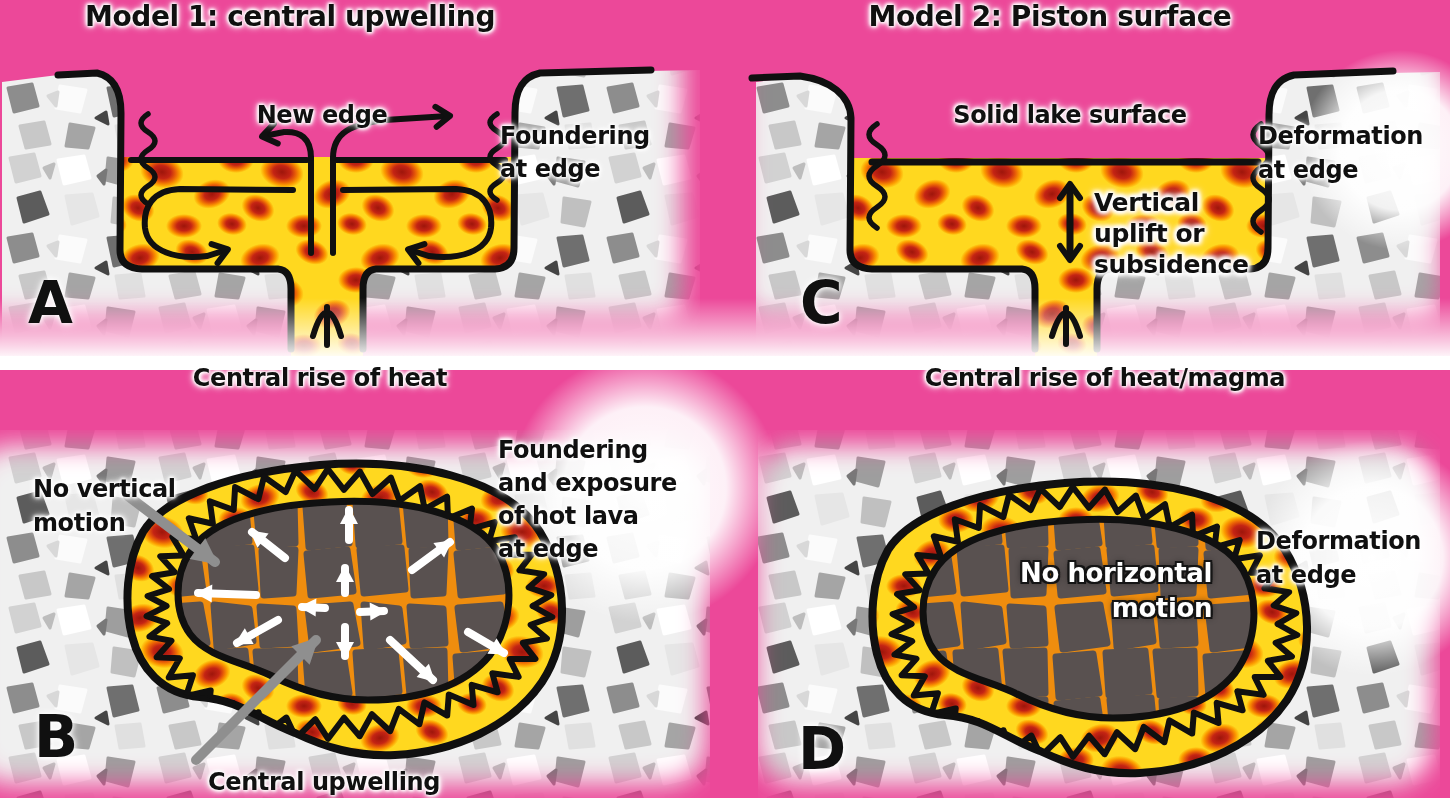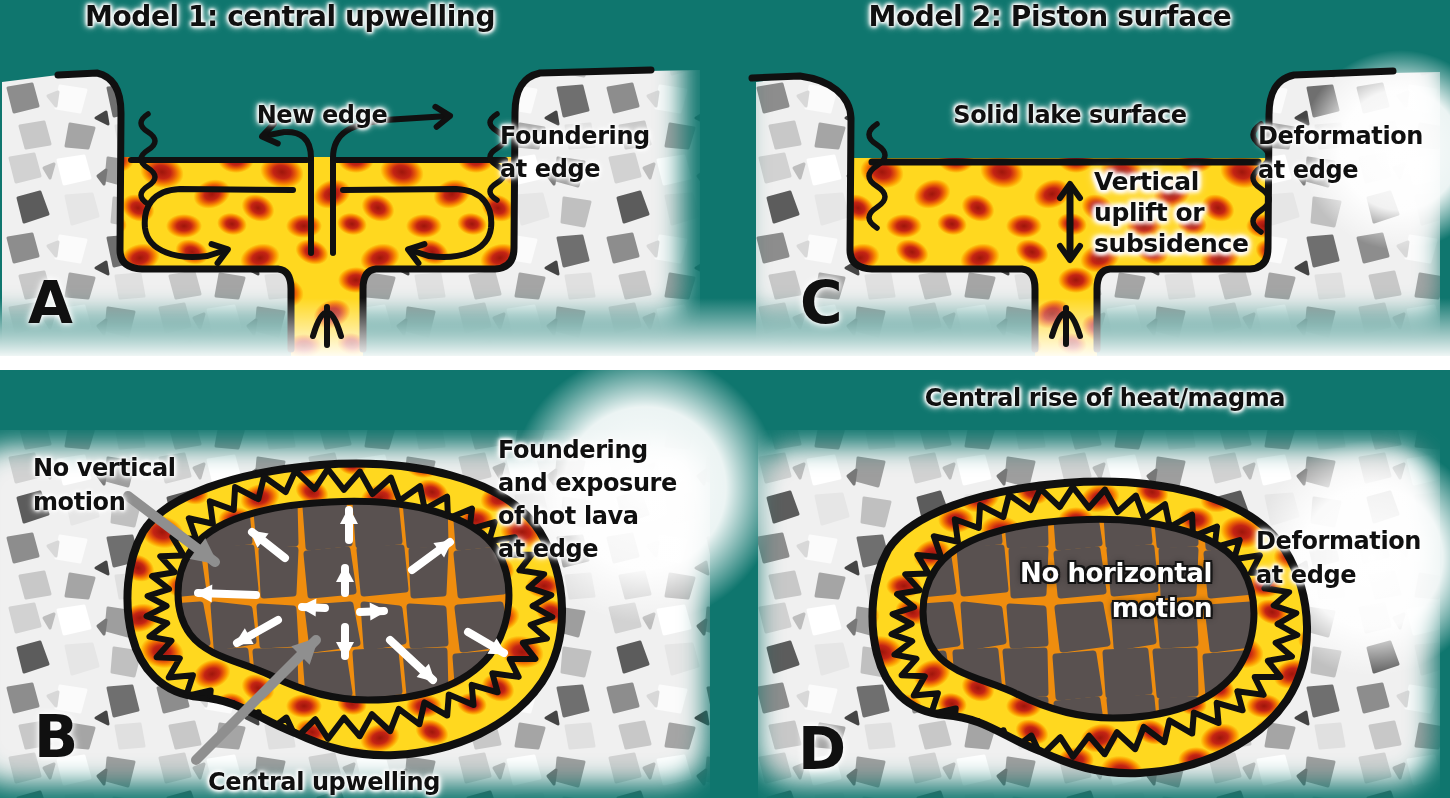"Model 1: central upwelling" .stage { background: #0f766e -> #ec4899 }
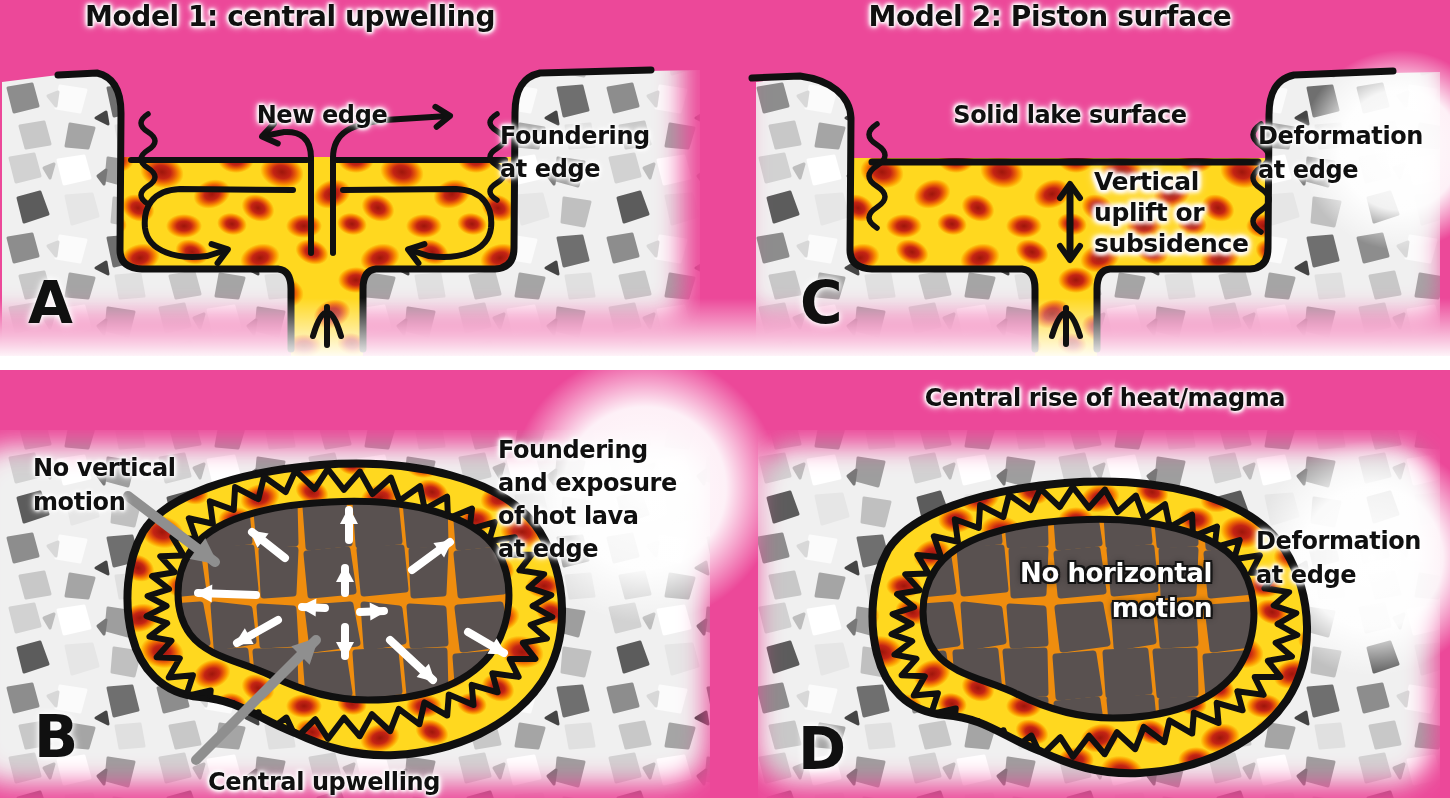"Vertical" .left { margin-top: none -> 21px }
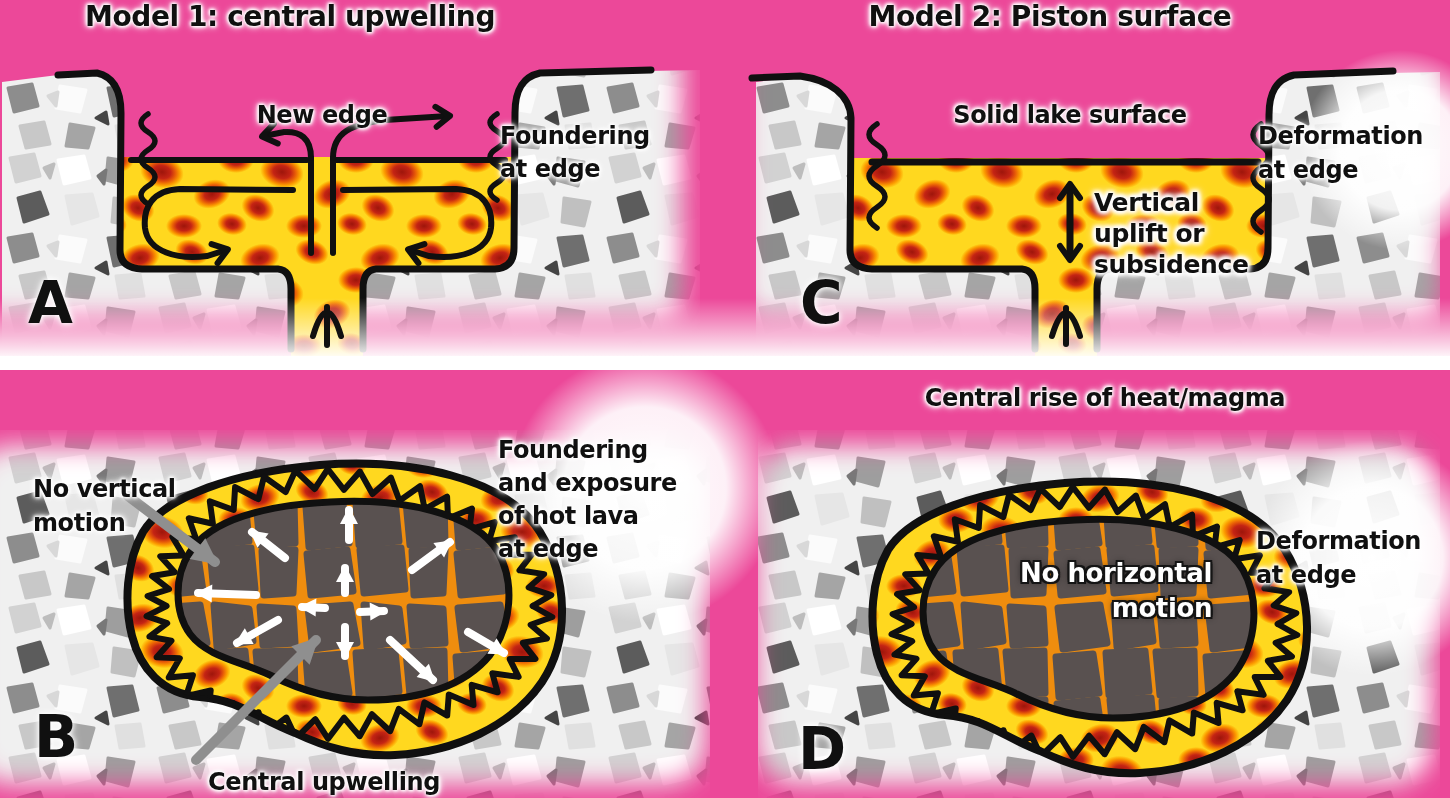"Central rise of heat" div.lbl { html: none -> <div> <span>Central rise of heat</span> </div> }
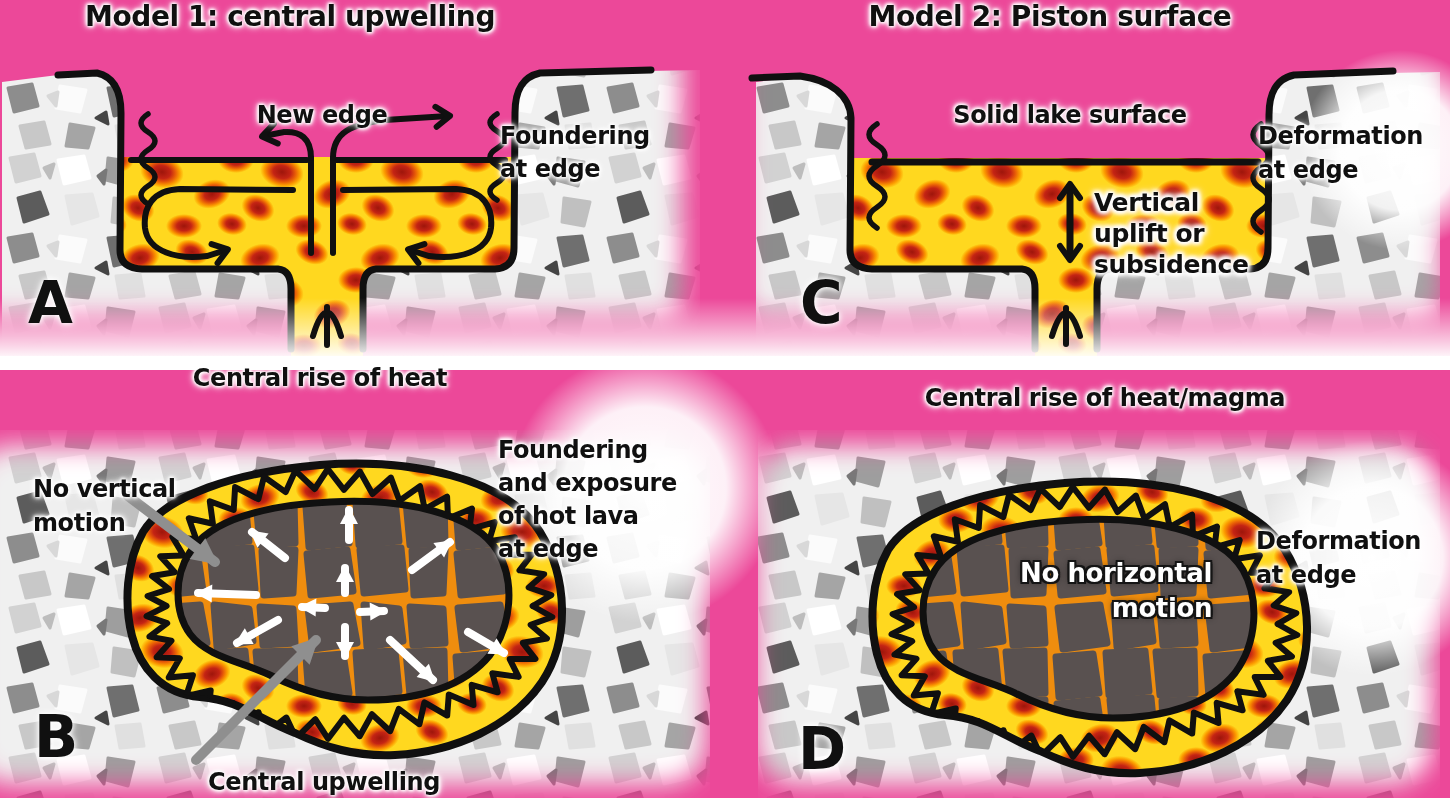"Central rise of heat/magma" div.lbl { margin-top: 20px -> none }
